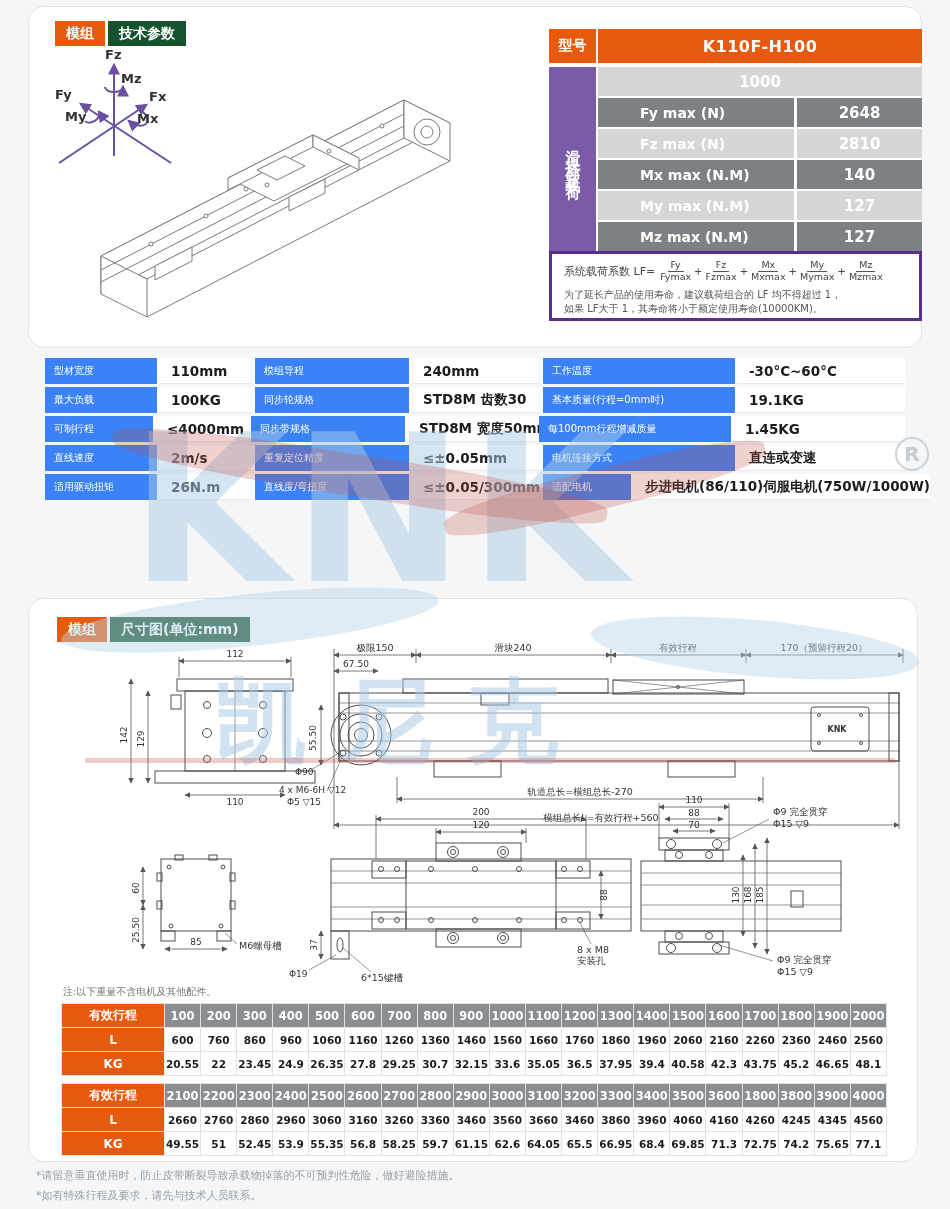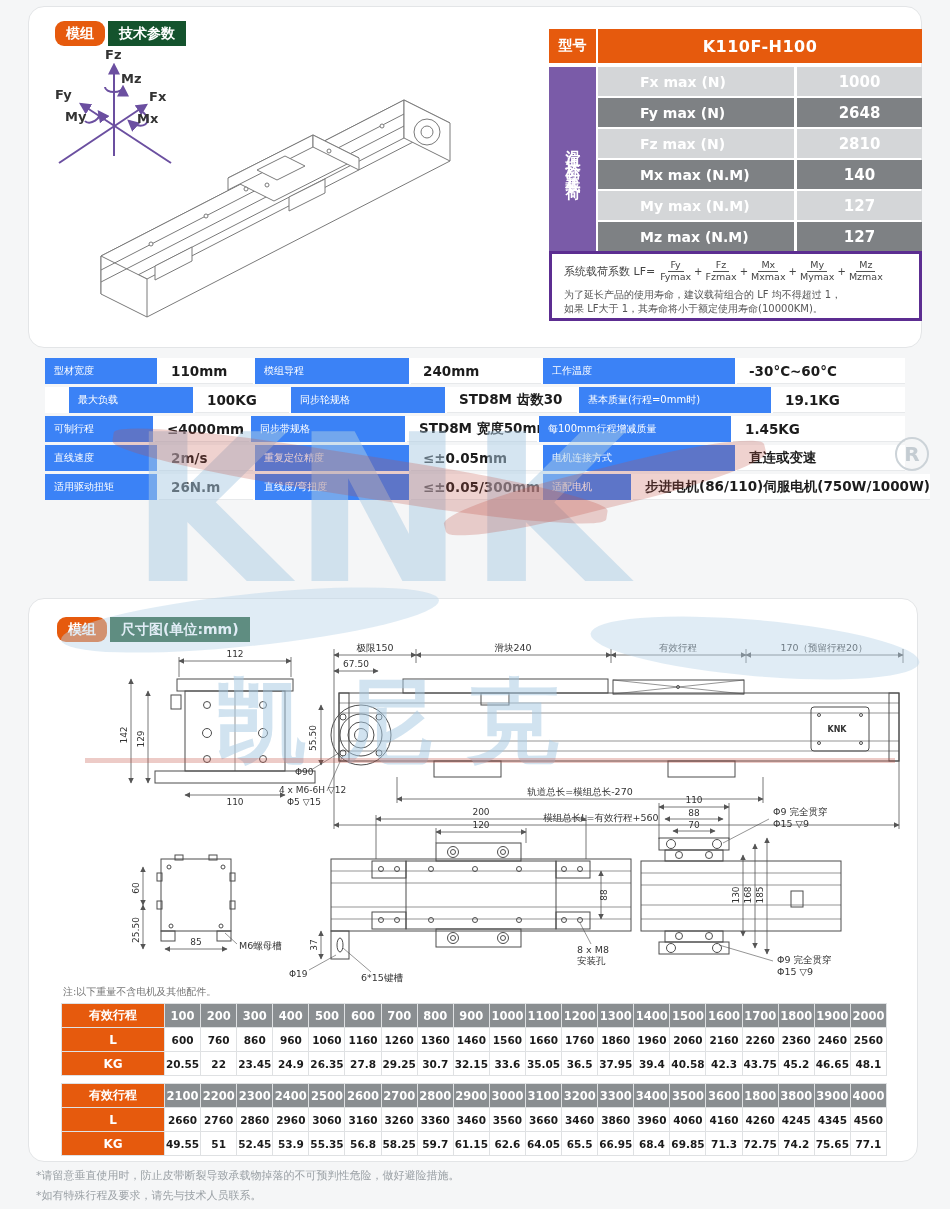"模组" .badge.orange { border-radius: 9px -> none }
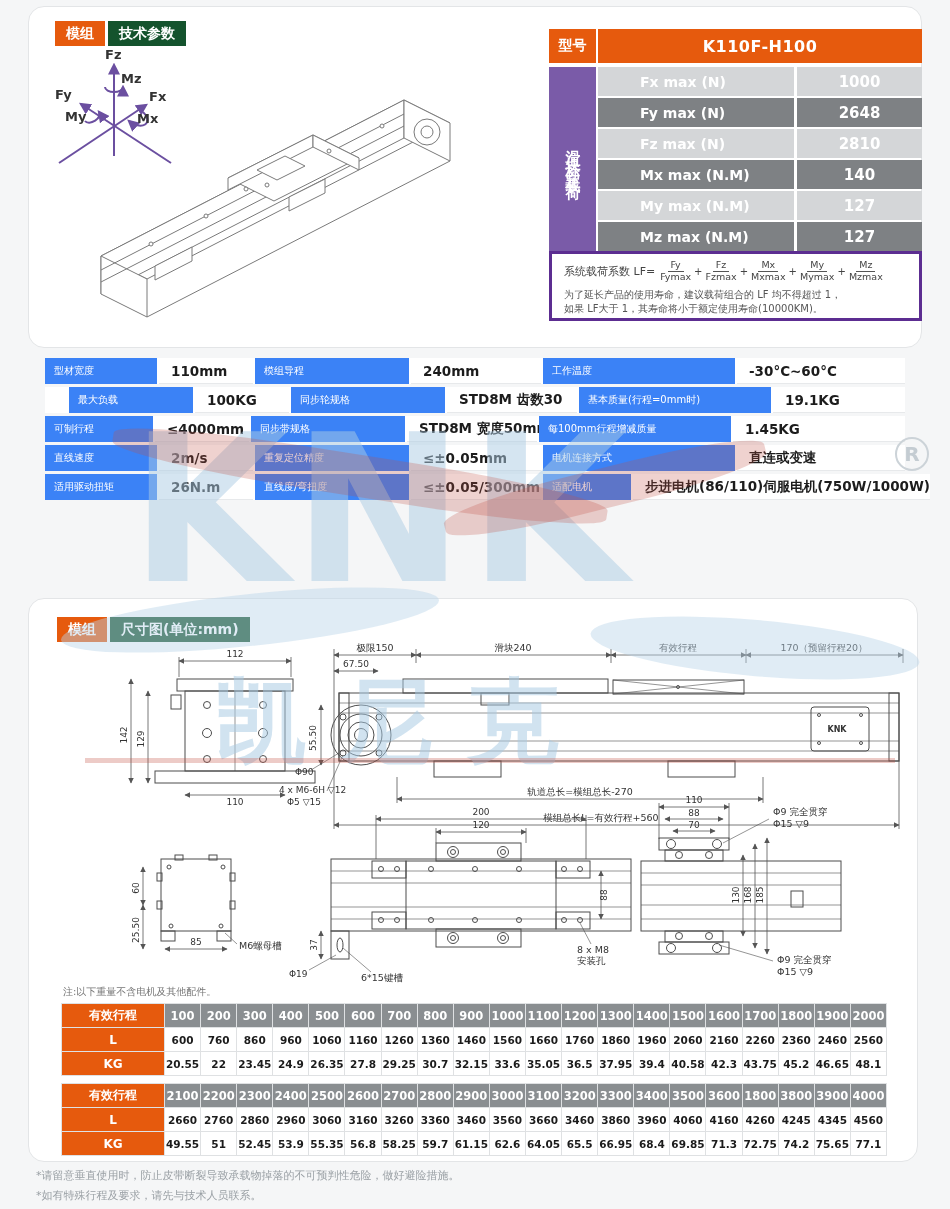"Fx max (N)" div.load-label { html: <div>Fx max (N)</div> -> none }
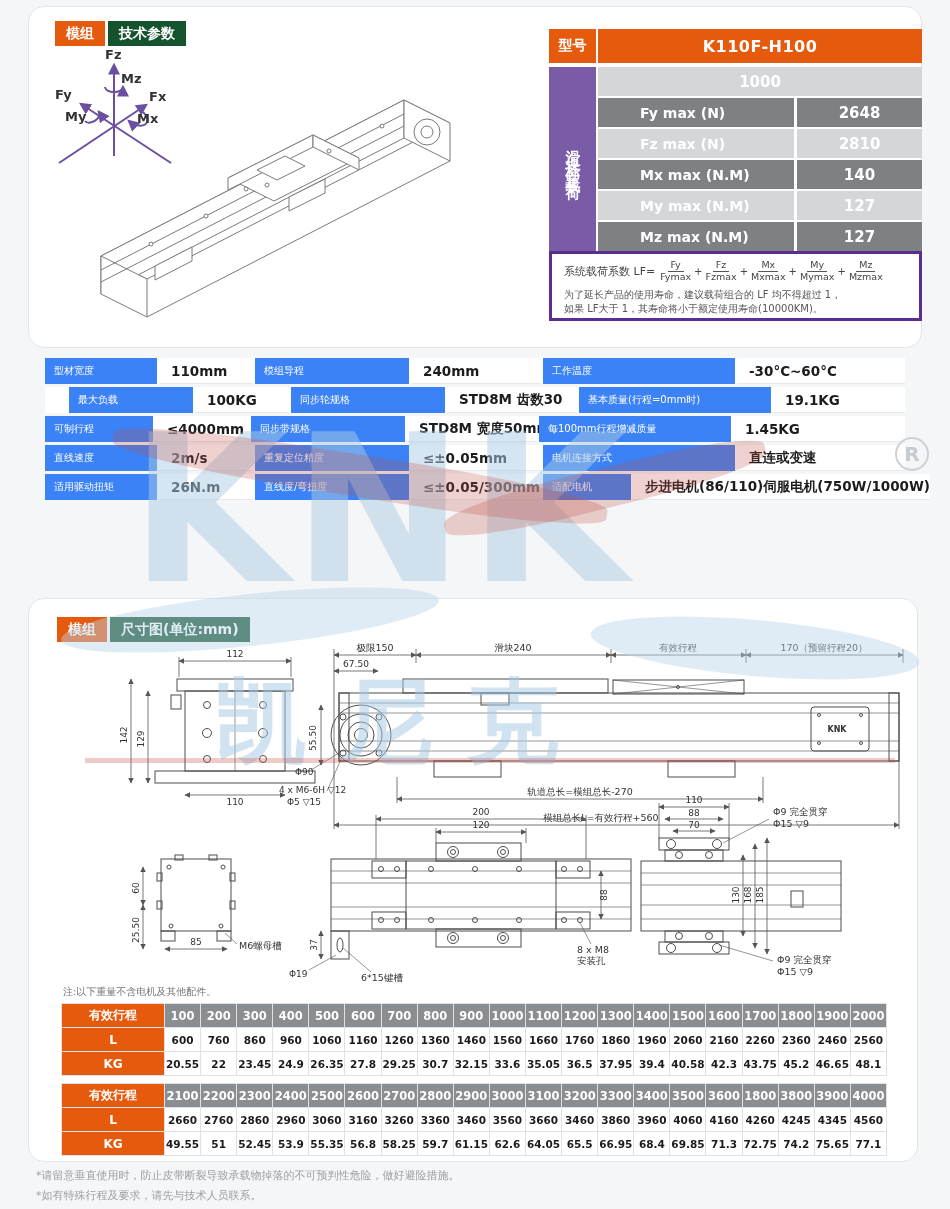"最大负载" div.spec-label { margin-left: 24px -> none; width: 124px -> 112px }
